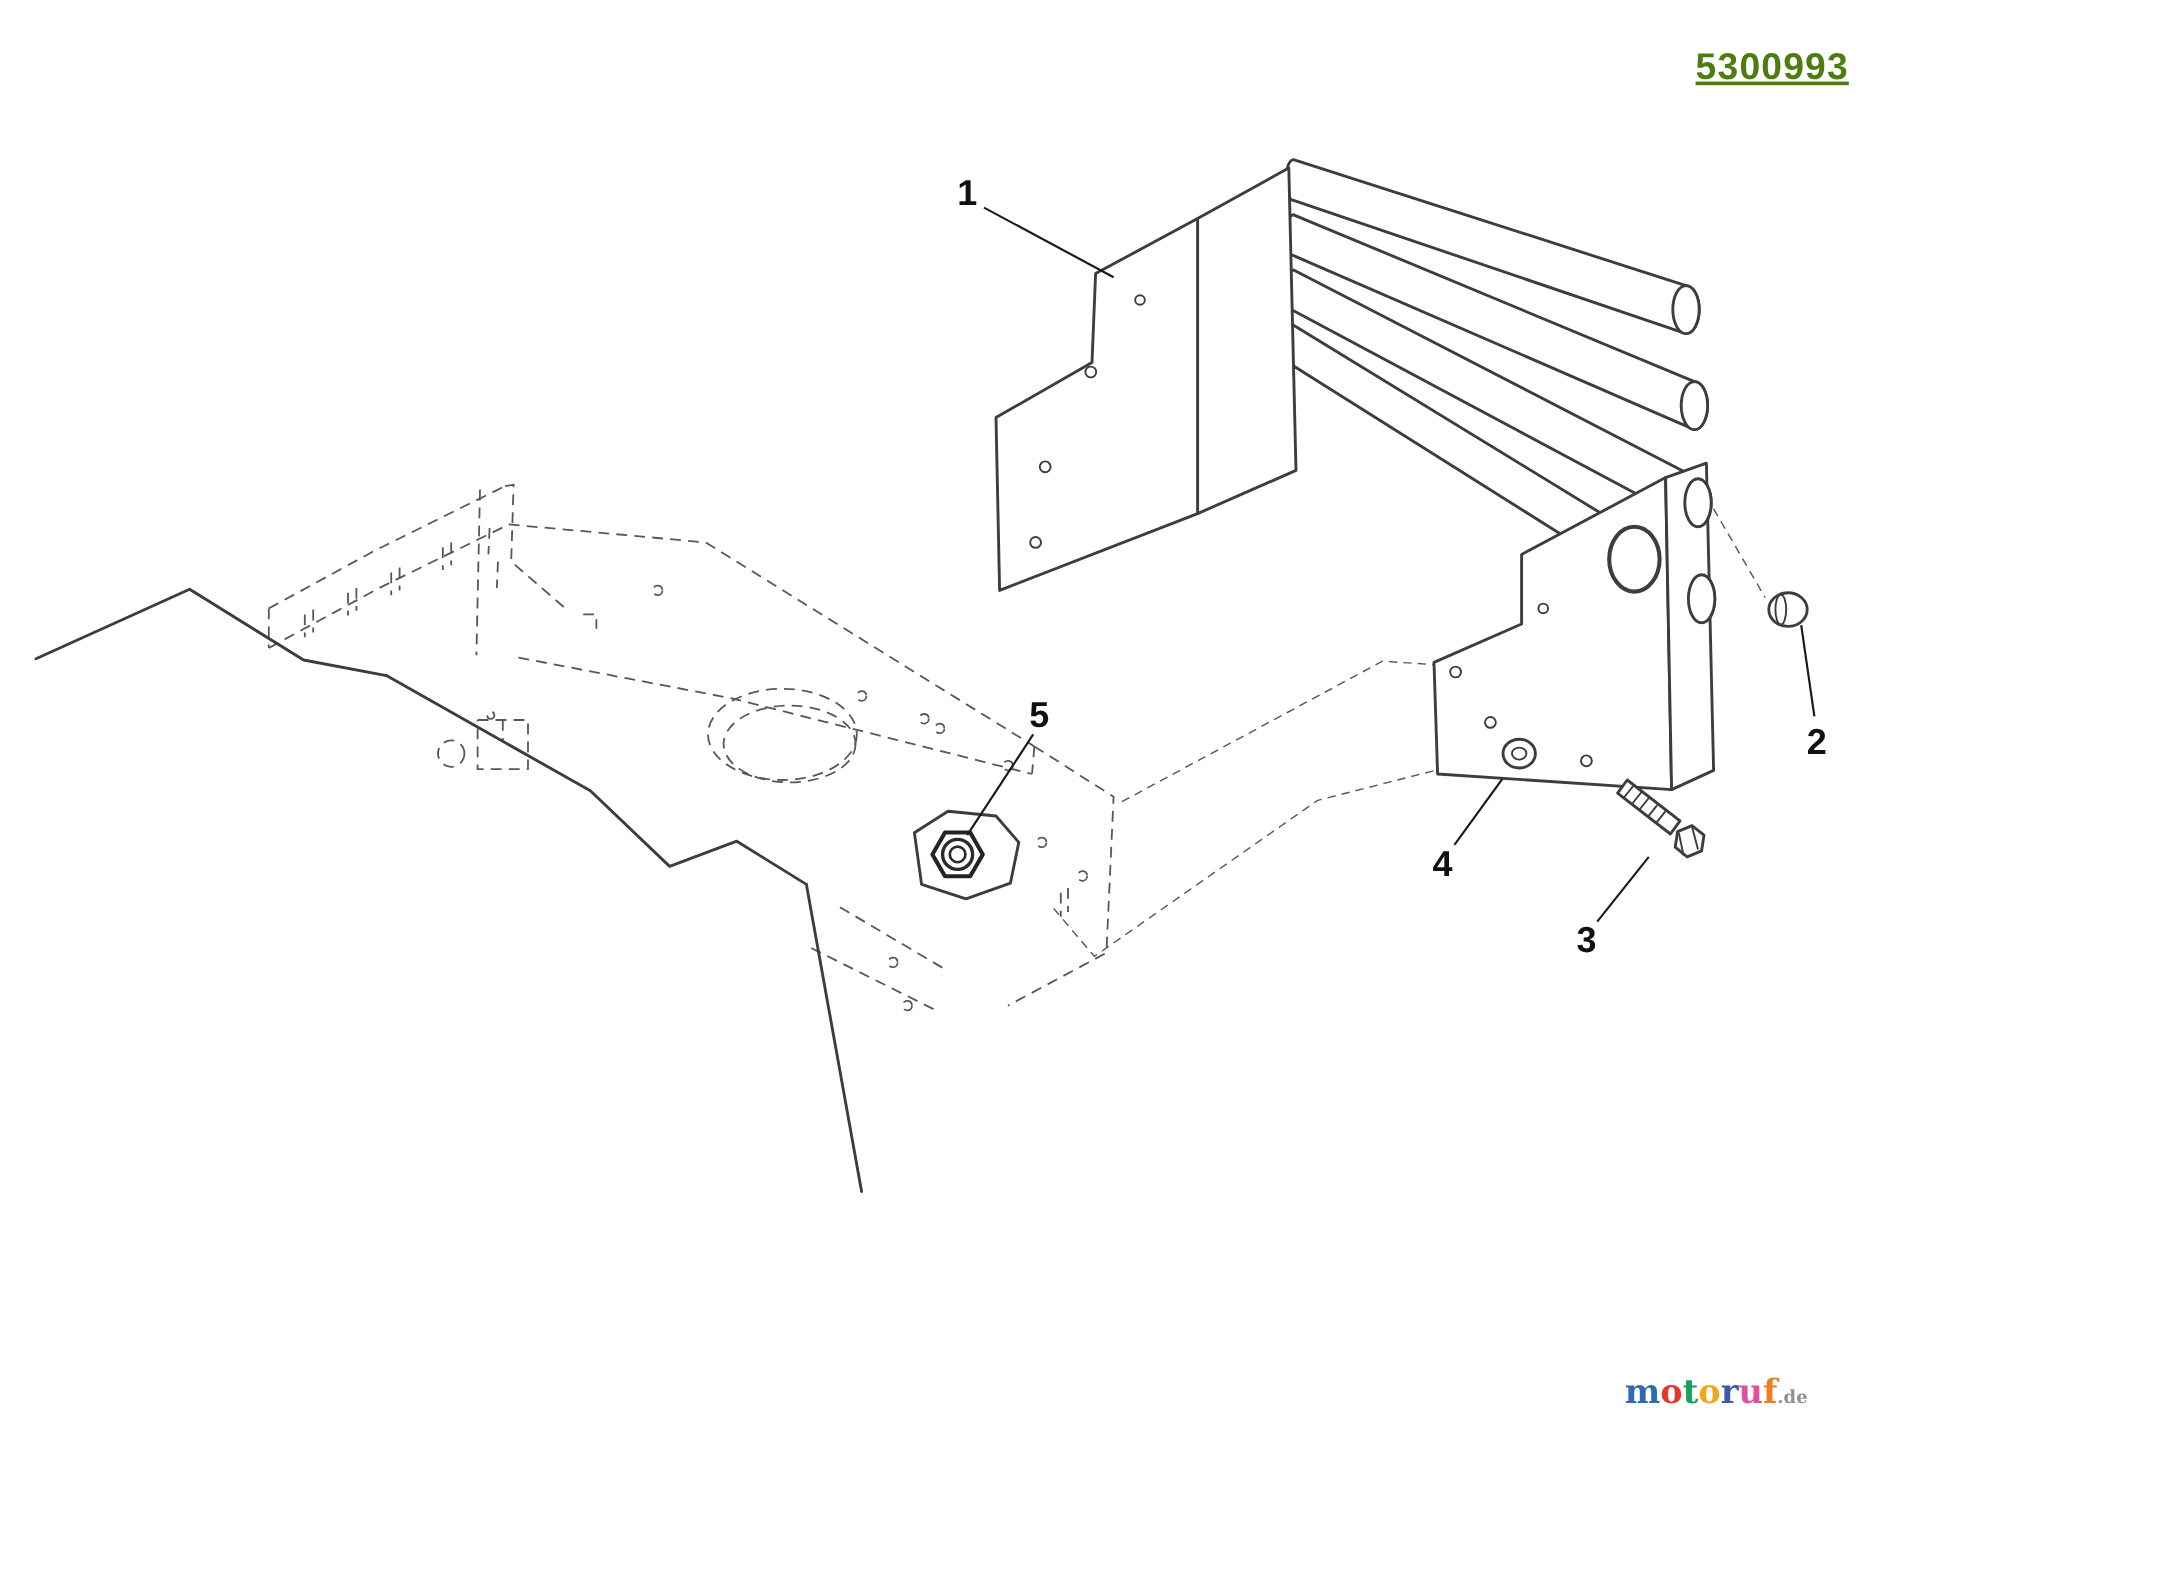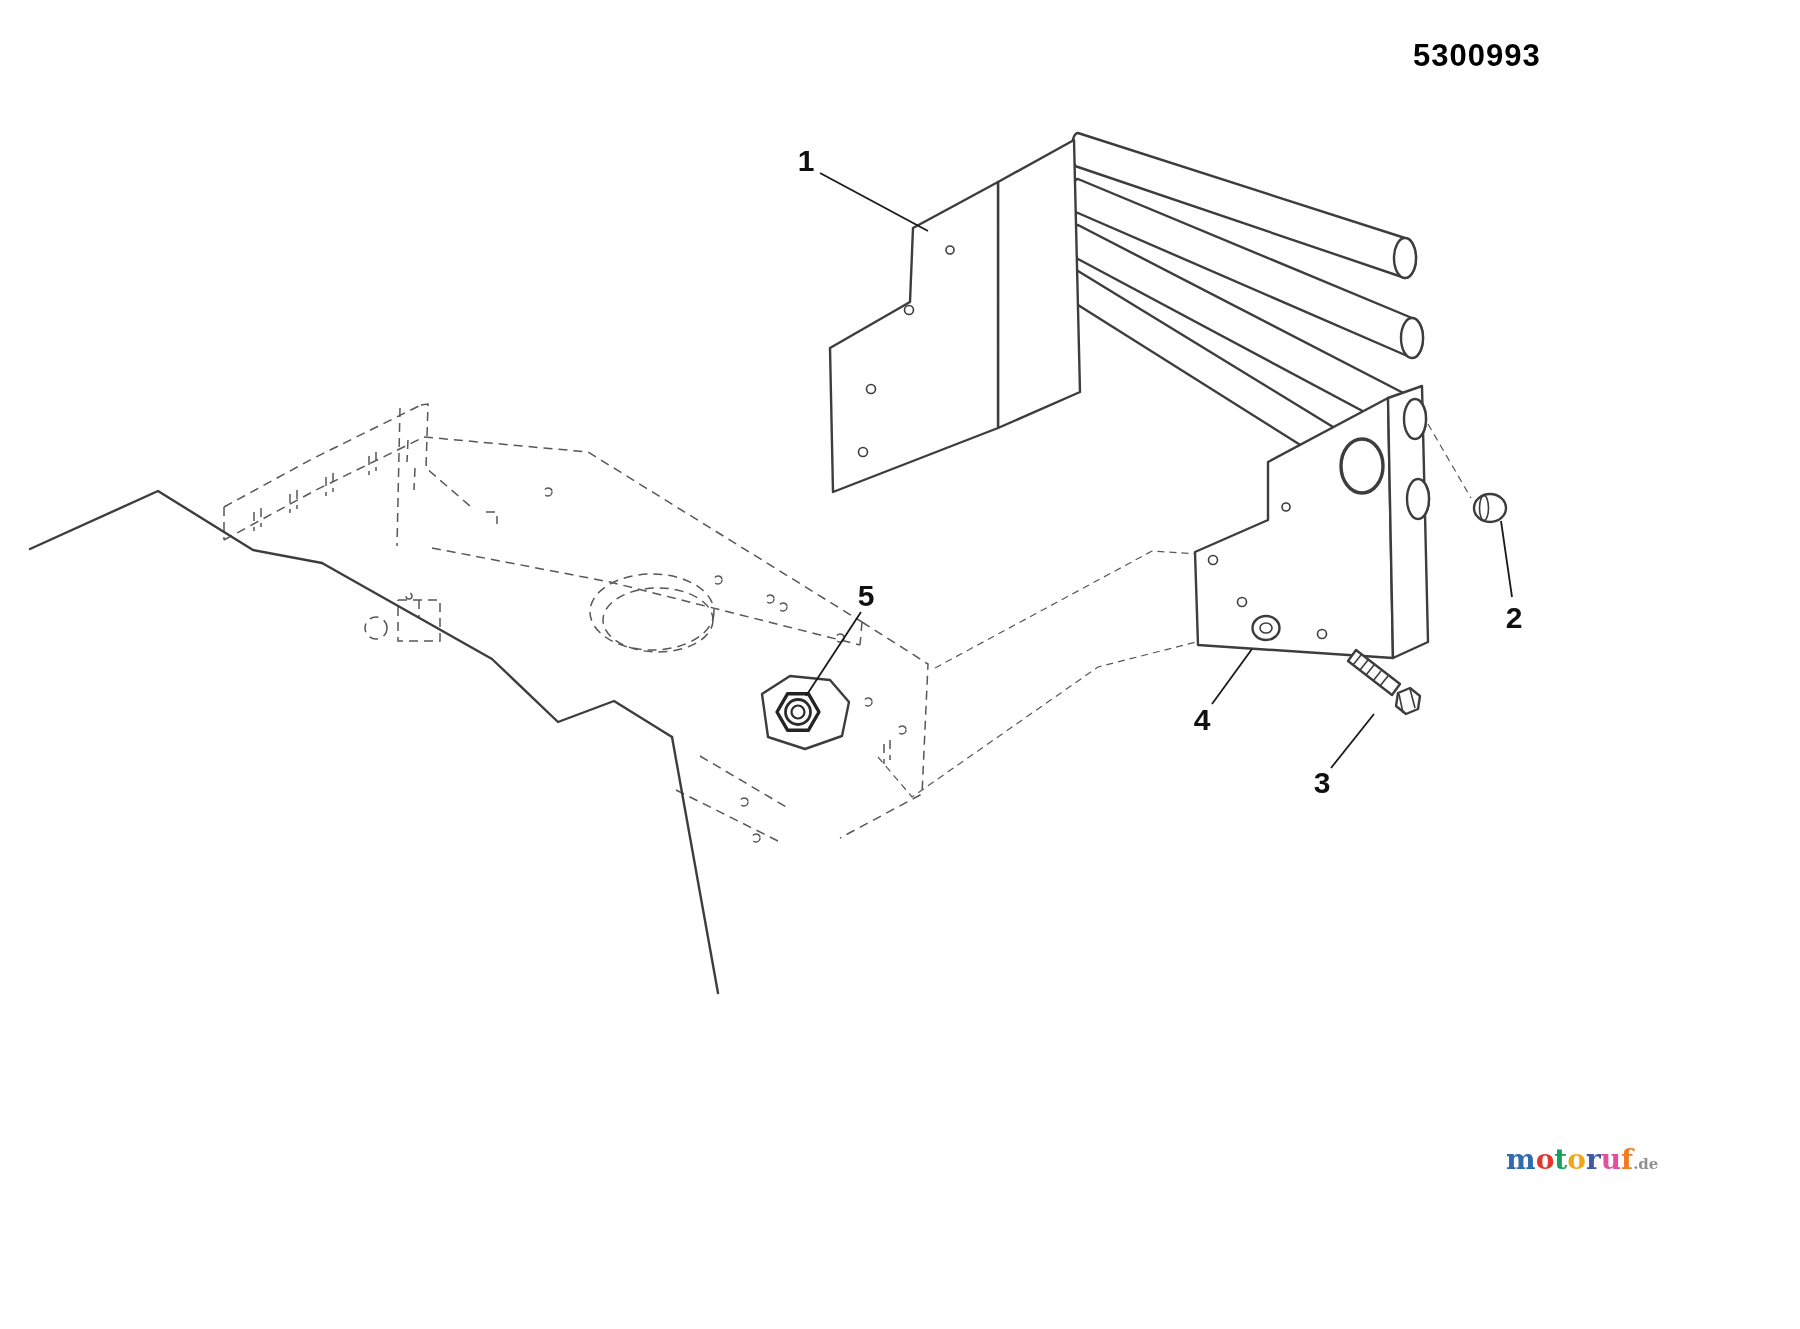"5300993" .part-number { color: #000000 -> #4d7c0f; text-decoration: none -> underline }
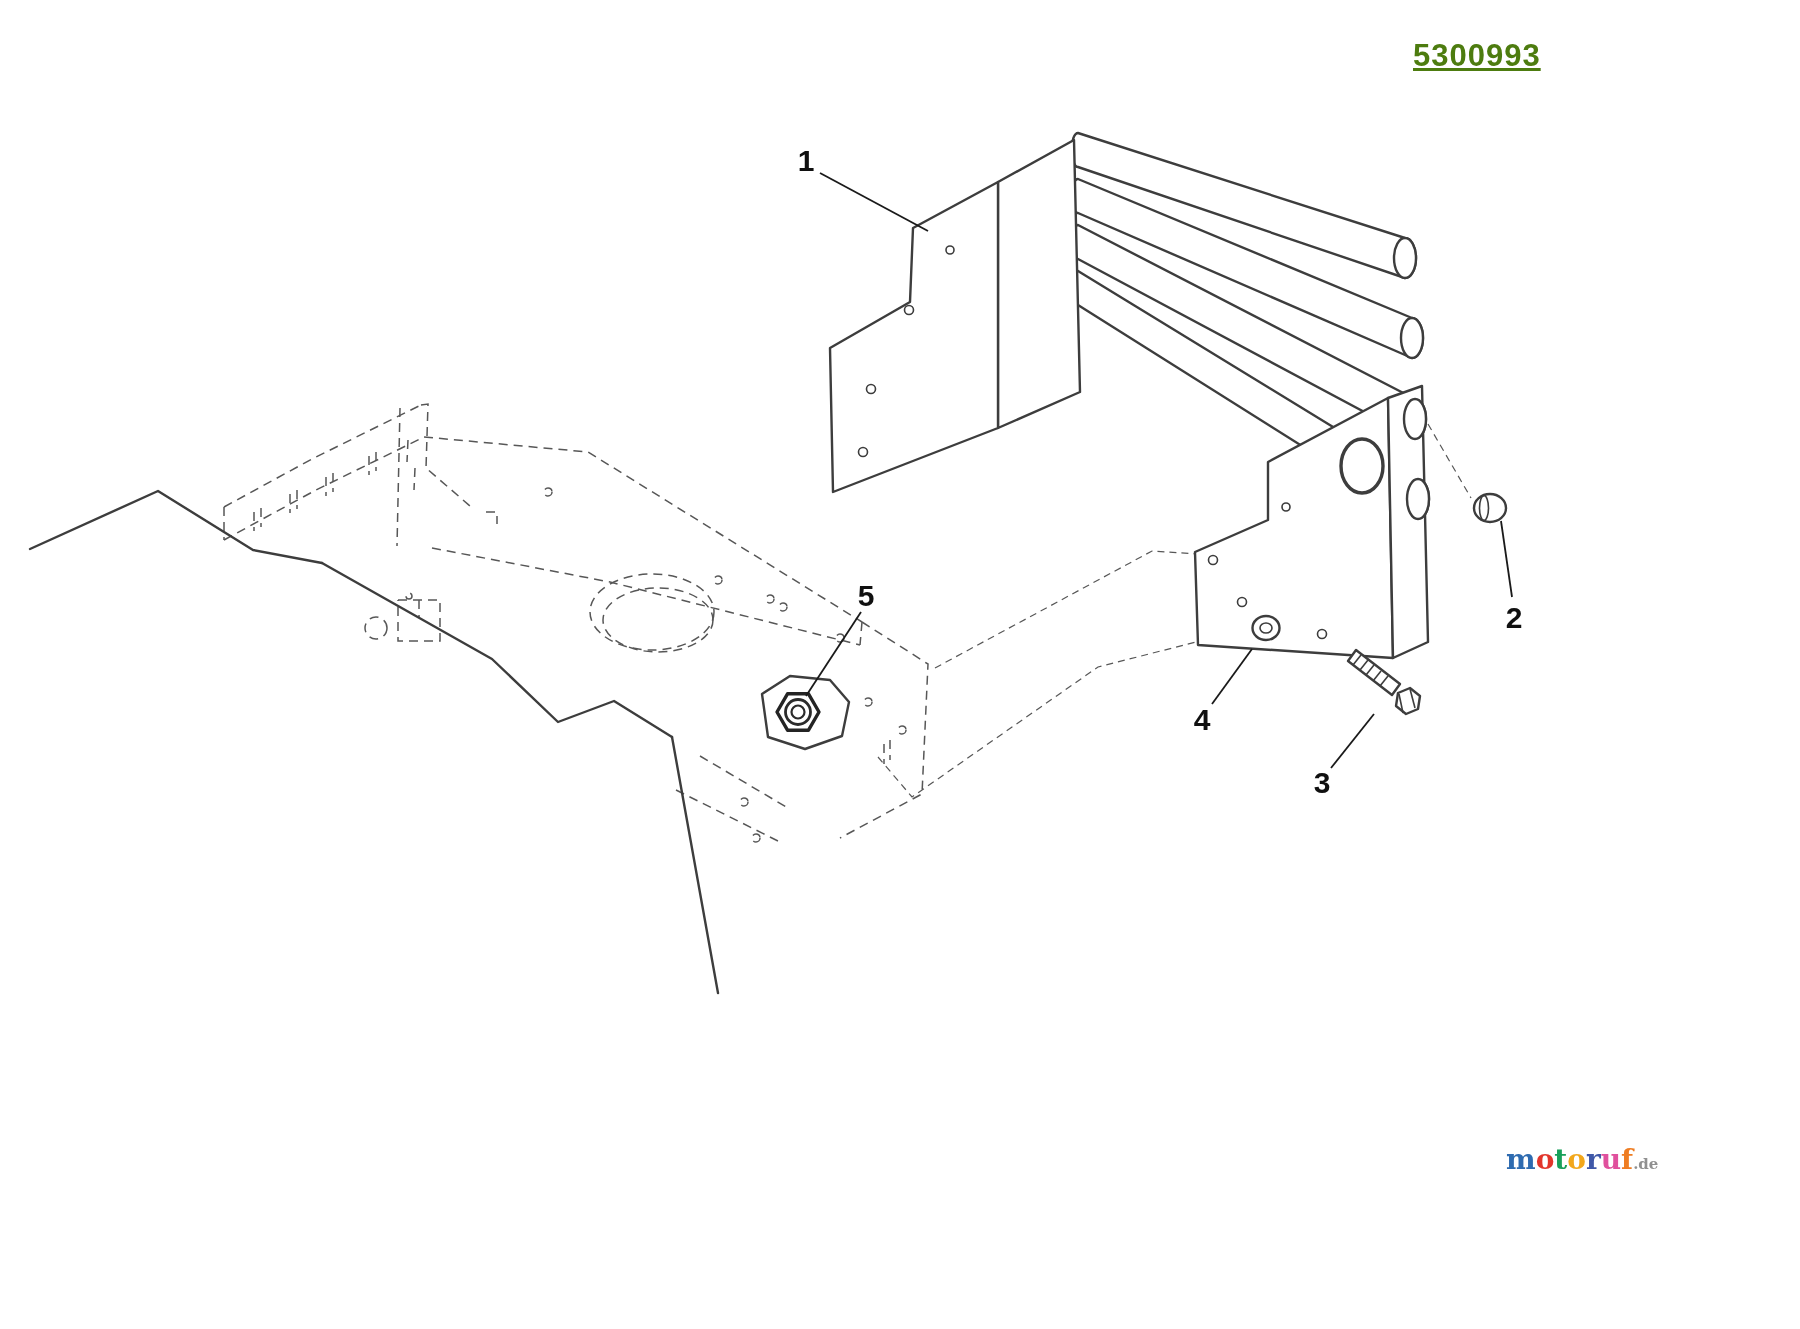"motoruf.de" .logo { left: 1506px -> 1354px }
